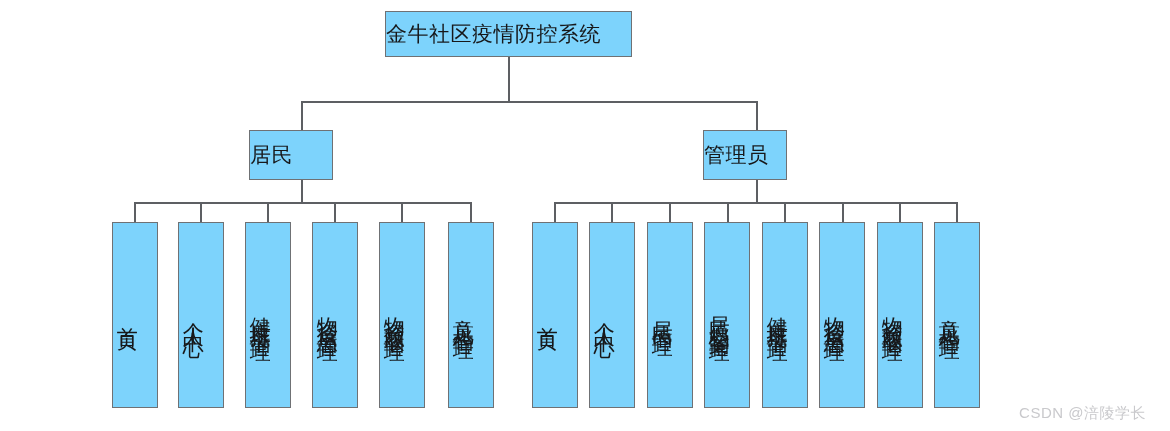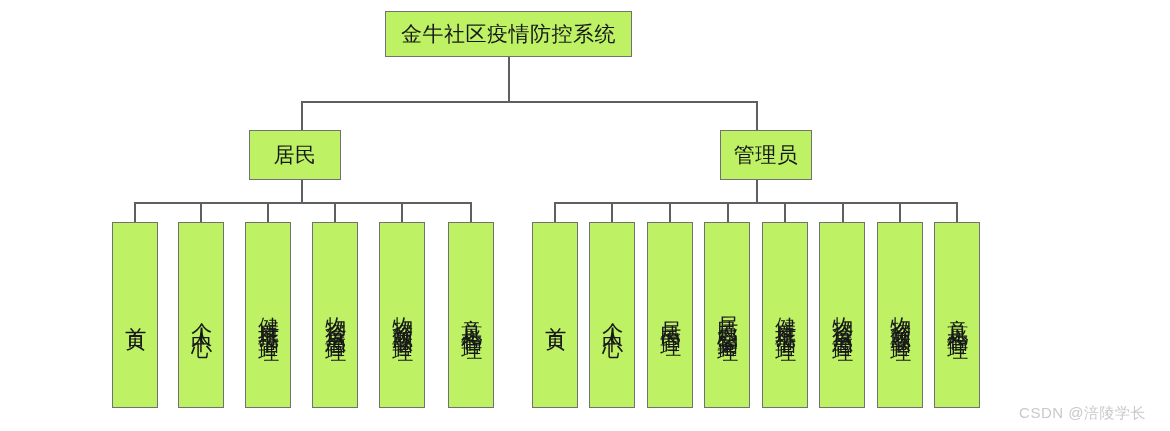"金牛社区疫情防控系统" .node { background: #bef264 -> #7dd3fc; justify-content: center -> flex-start }
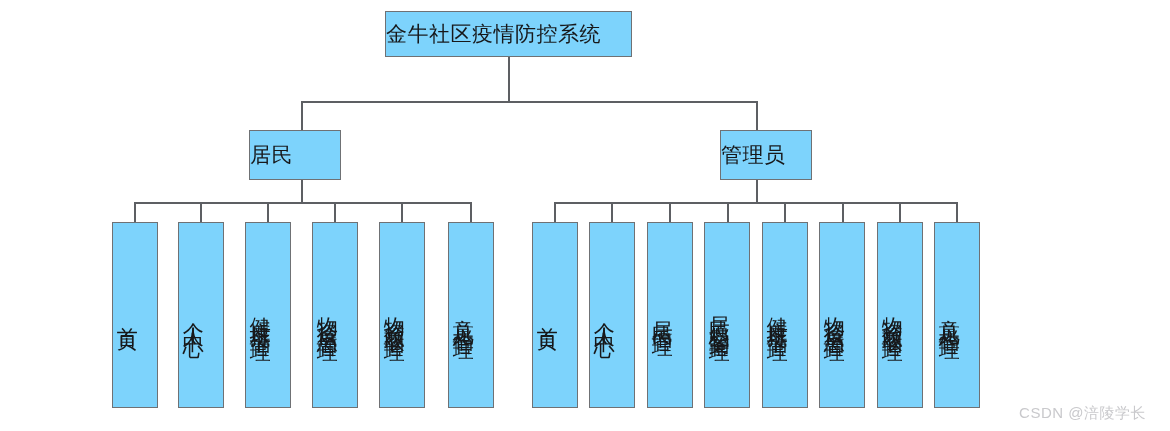"居民" .node.level2 { width: 92px -> 84px }
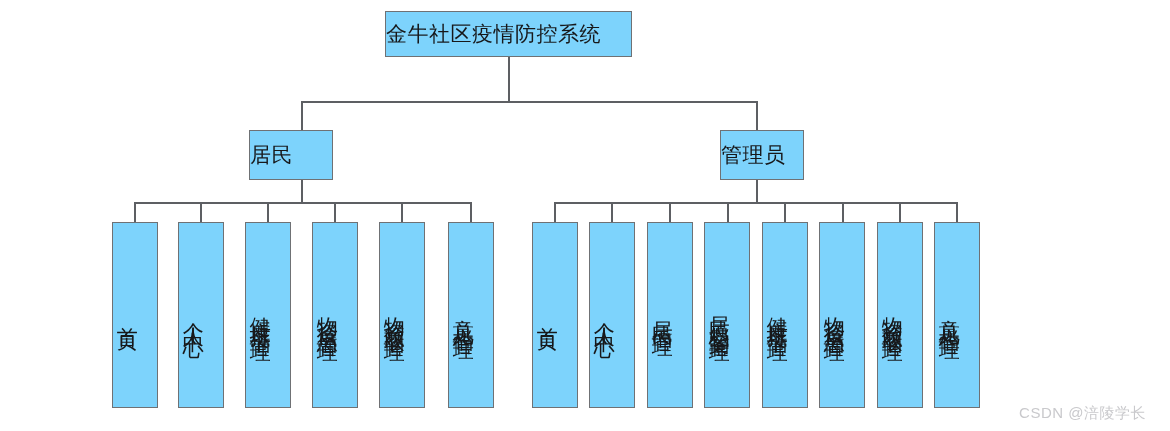"管理员" .node.level2.admin { margin-left: 17px -> none }
